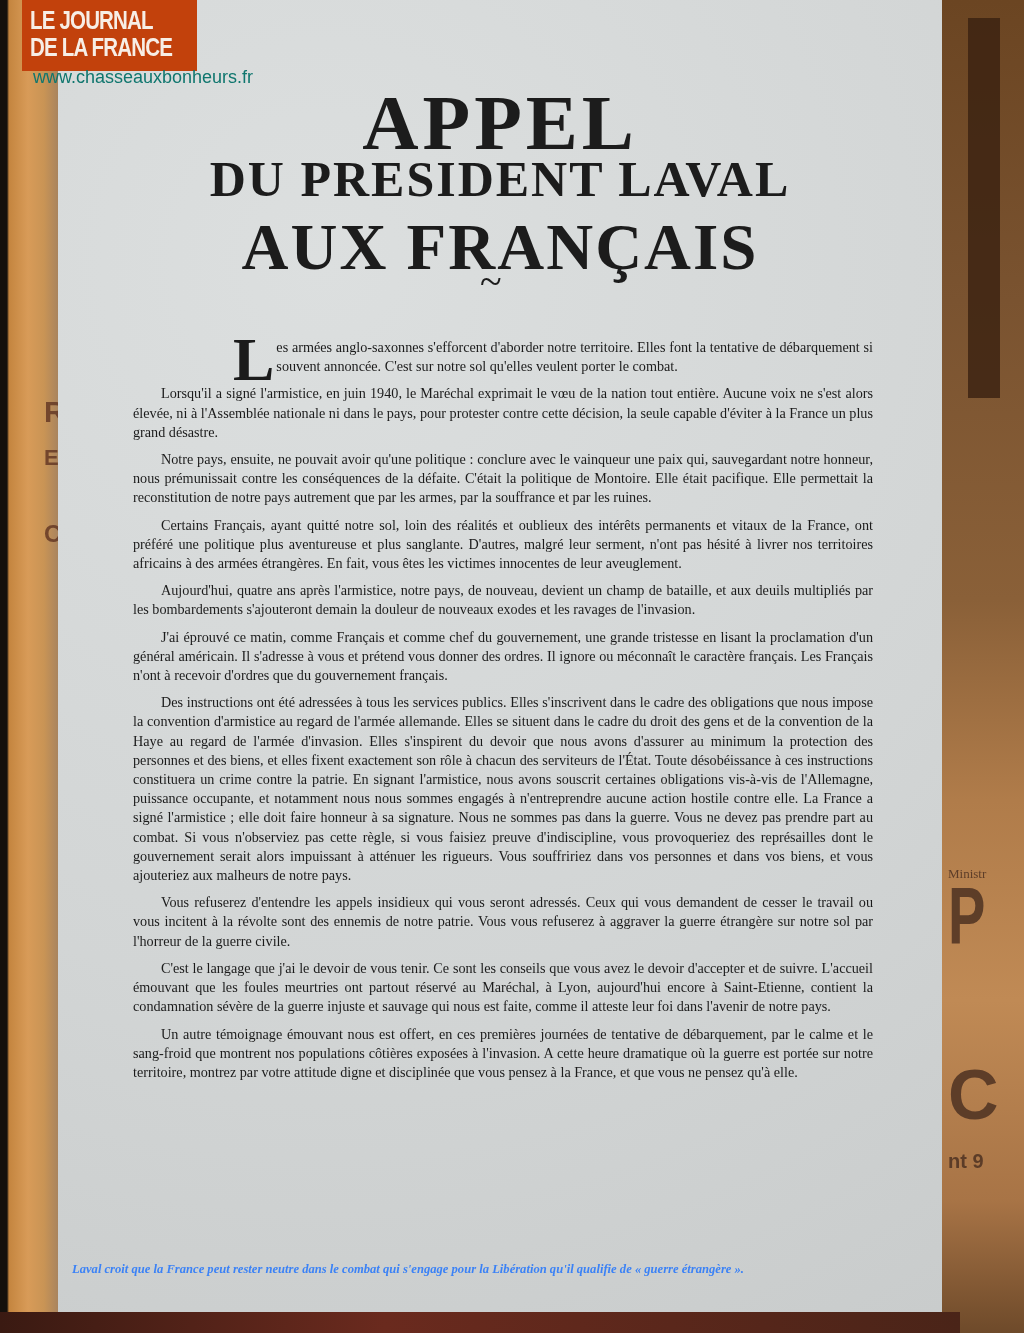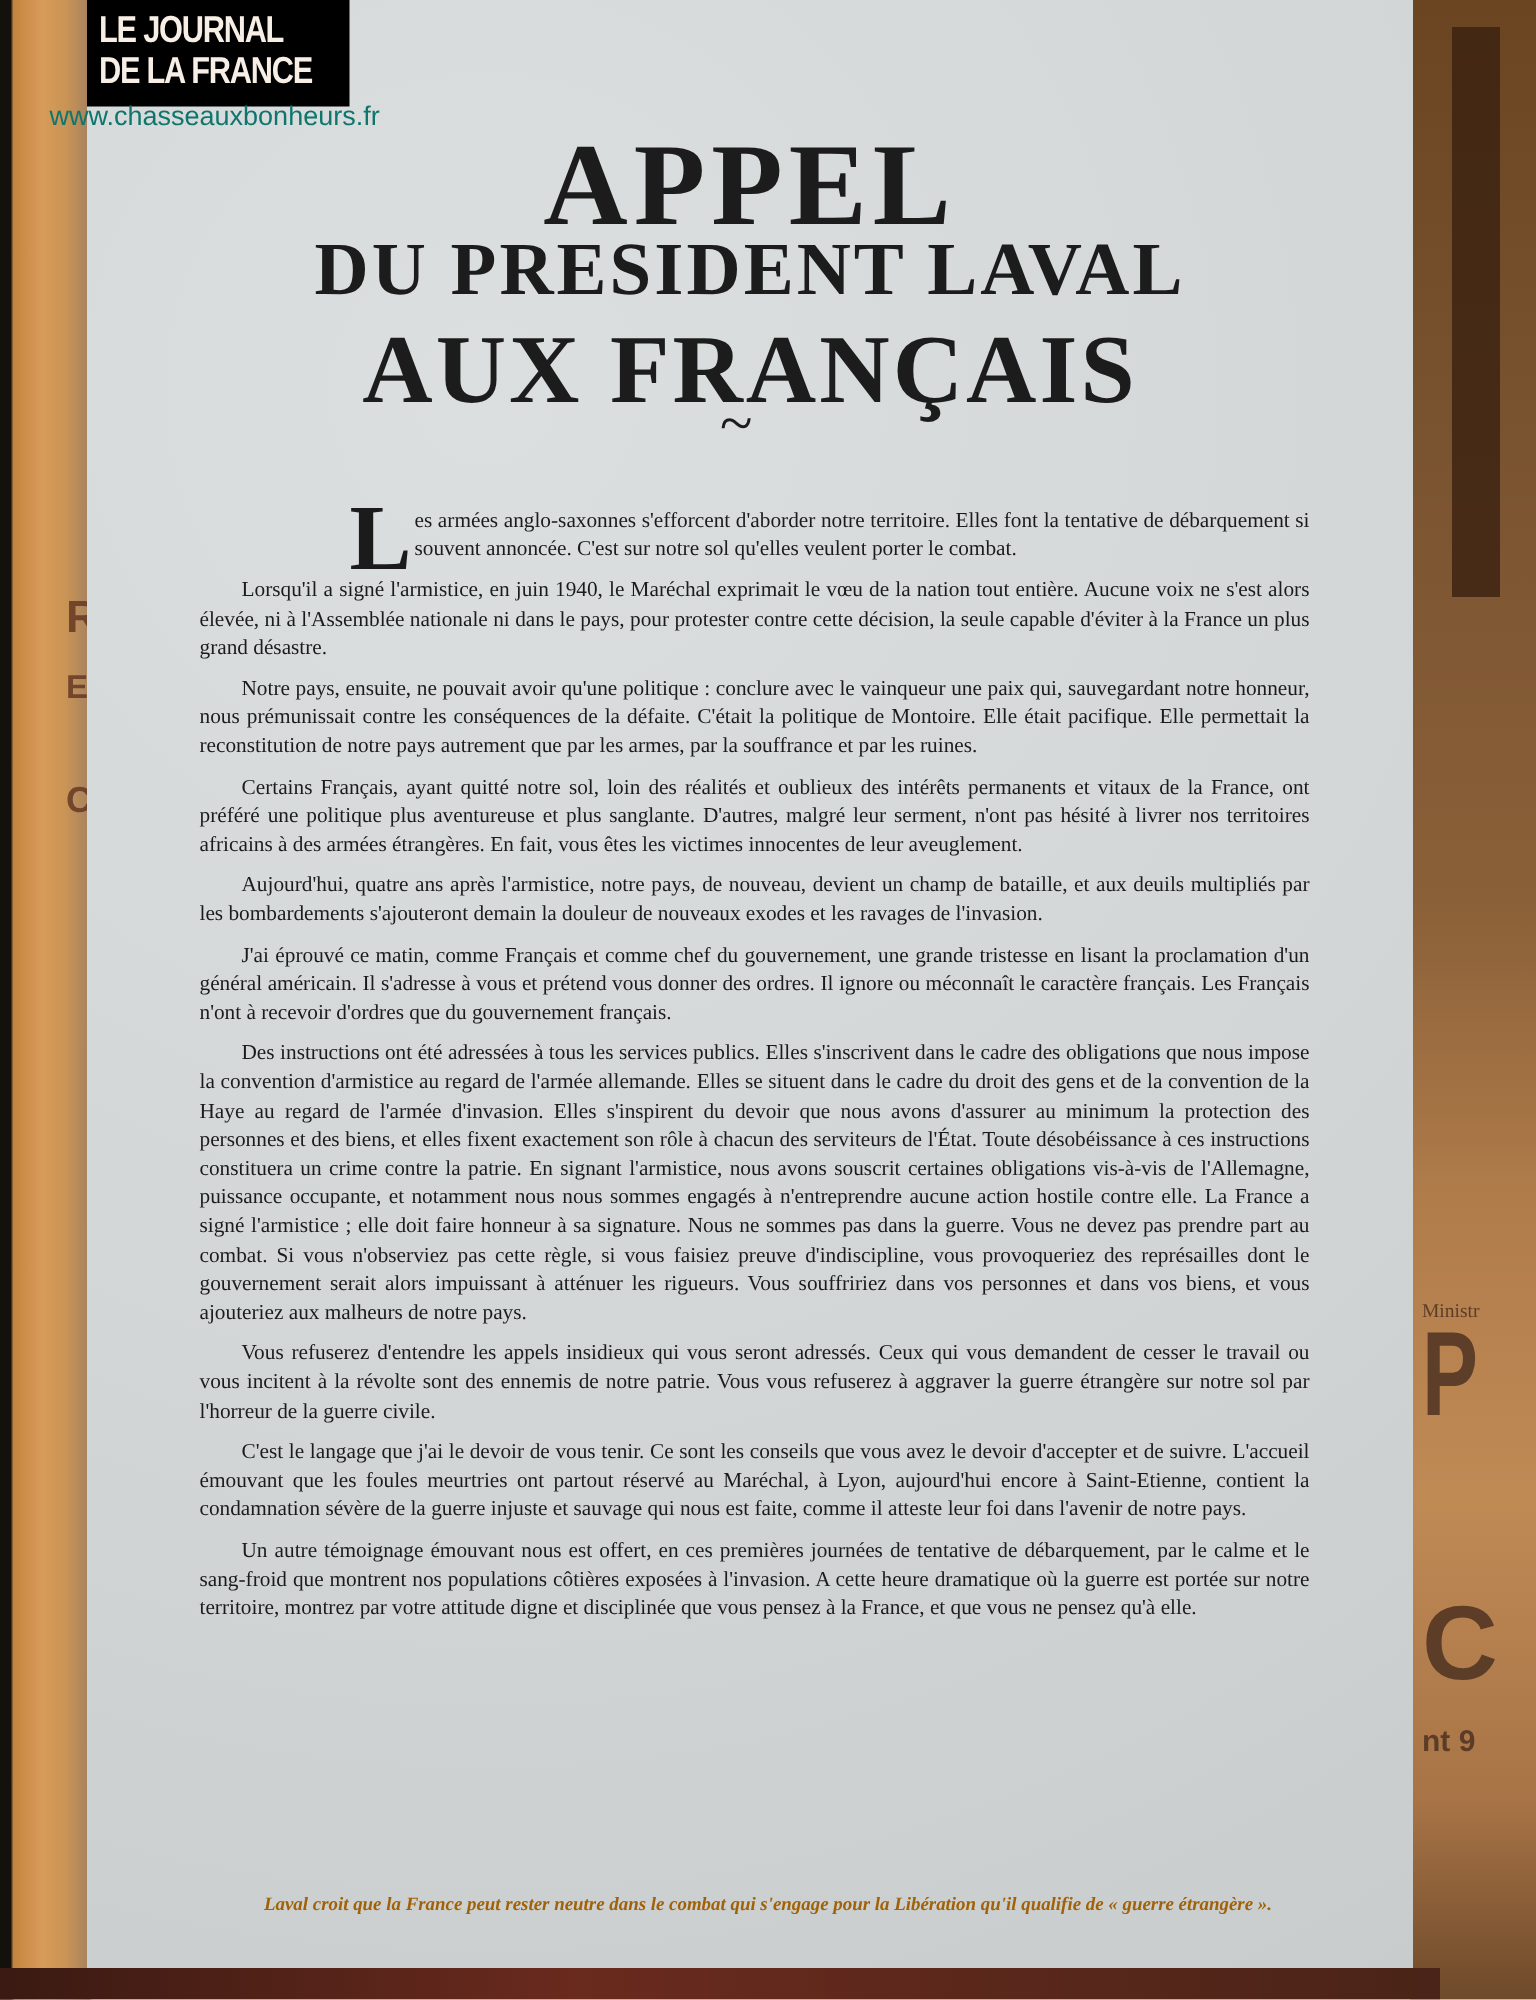"LE JOURNAL" .brand { background: #000000 -> #c2410c; margin-left: 36px -> none }
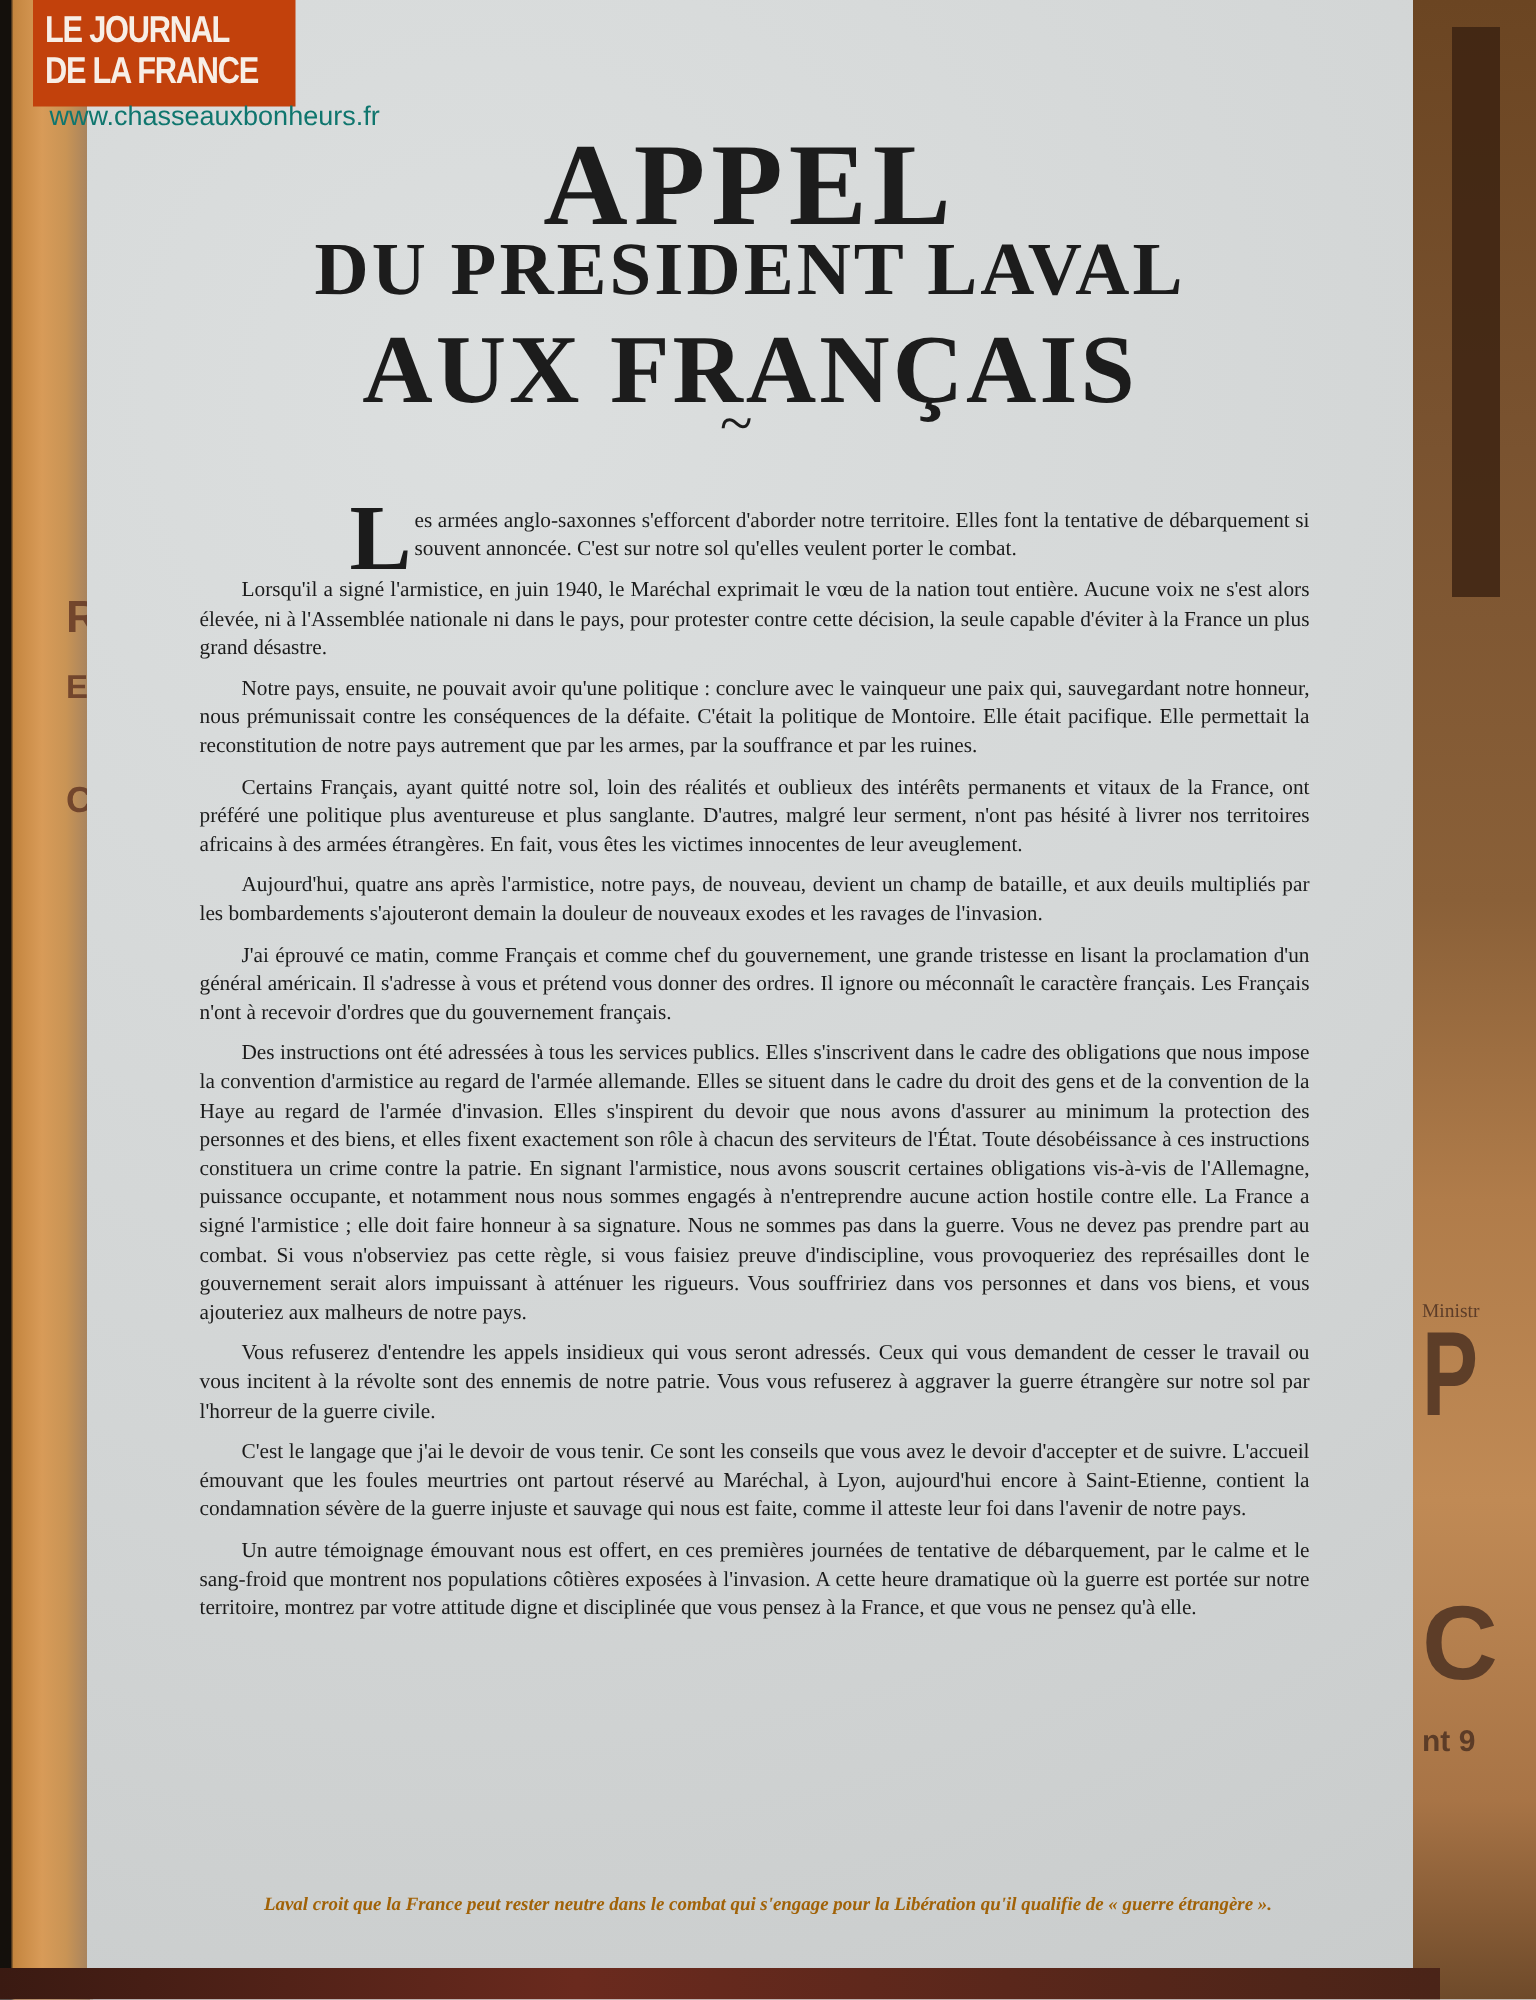"Laval croit que la France" .caption { color: #a16207 -> #3b82f6; text-align: center -> none }
